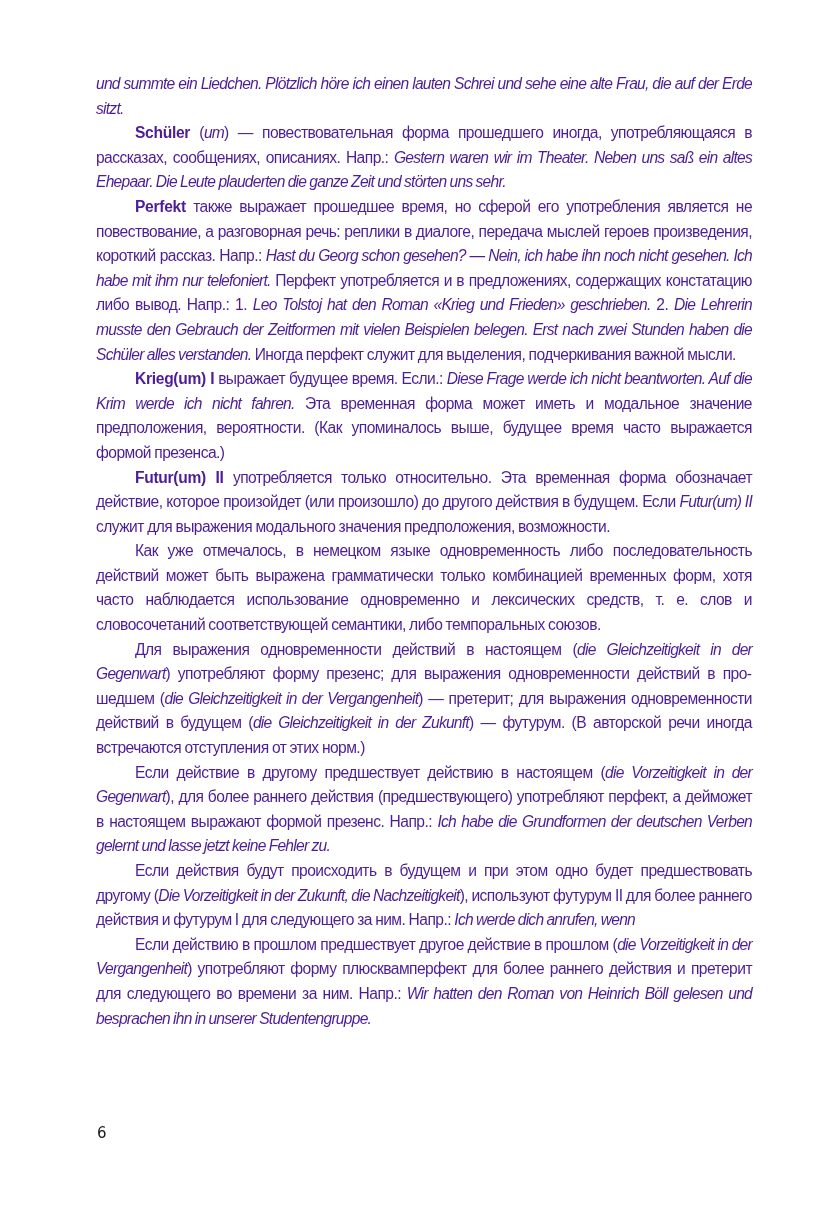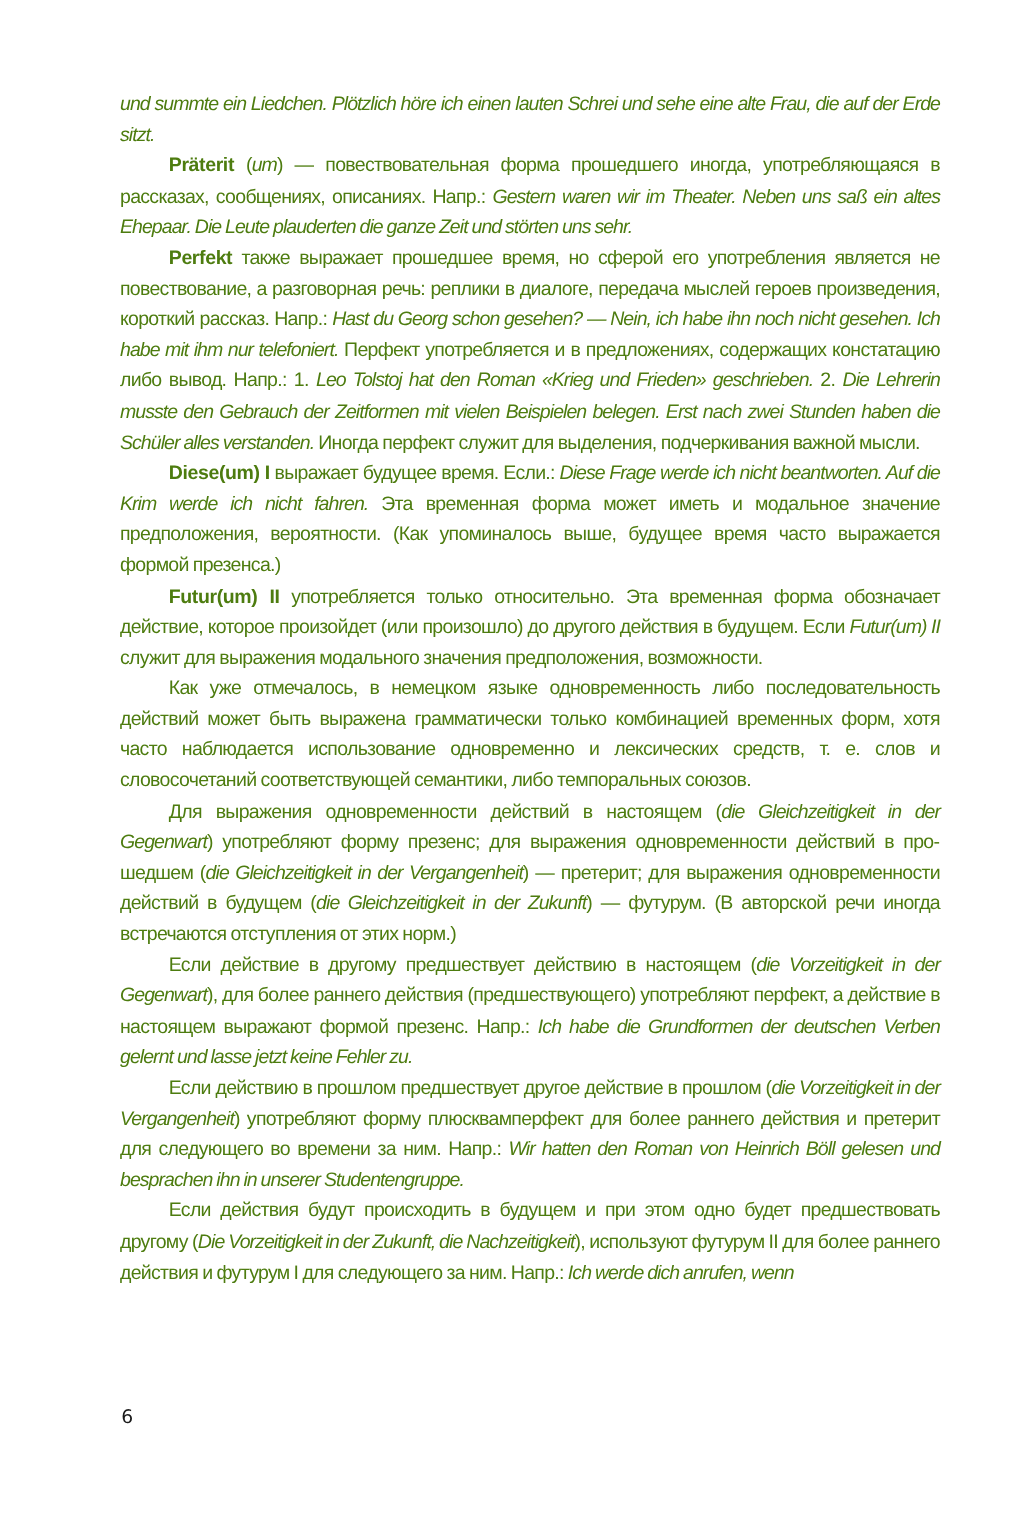"und summte ein Liedchen. Plötzlich" .page { color: #4d7c0f -> #4c1d95 }
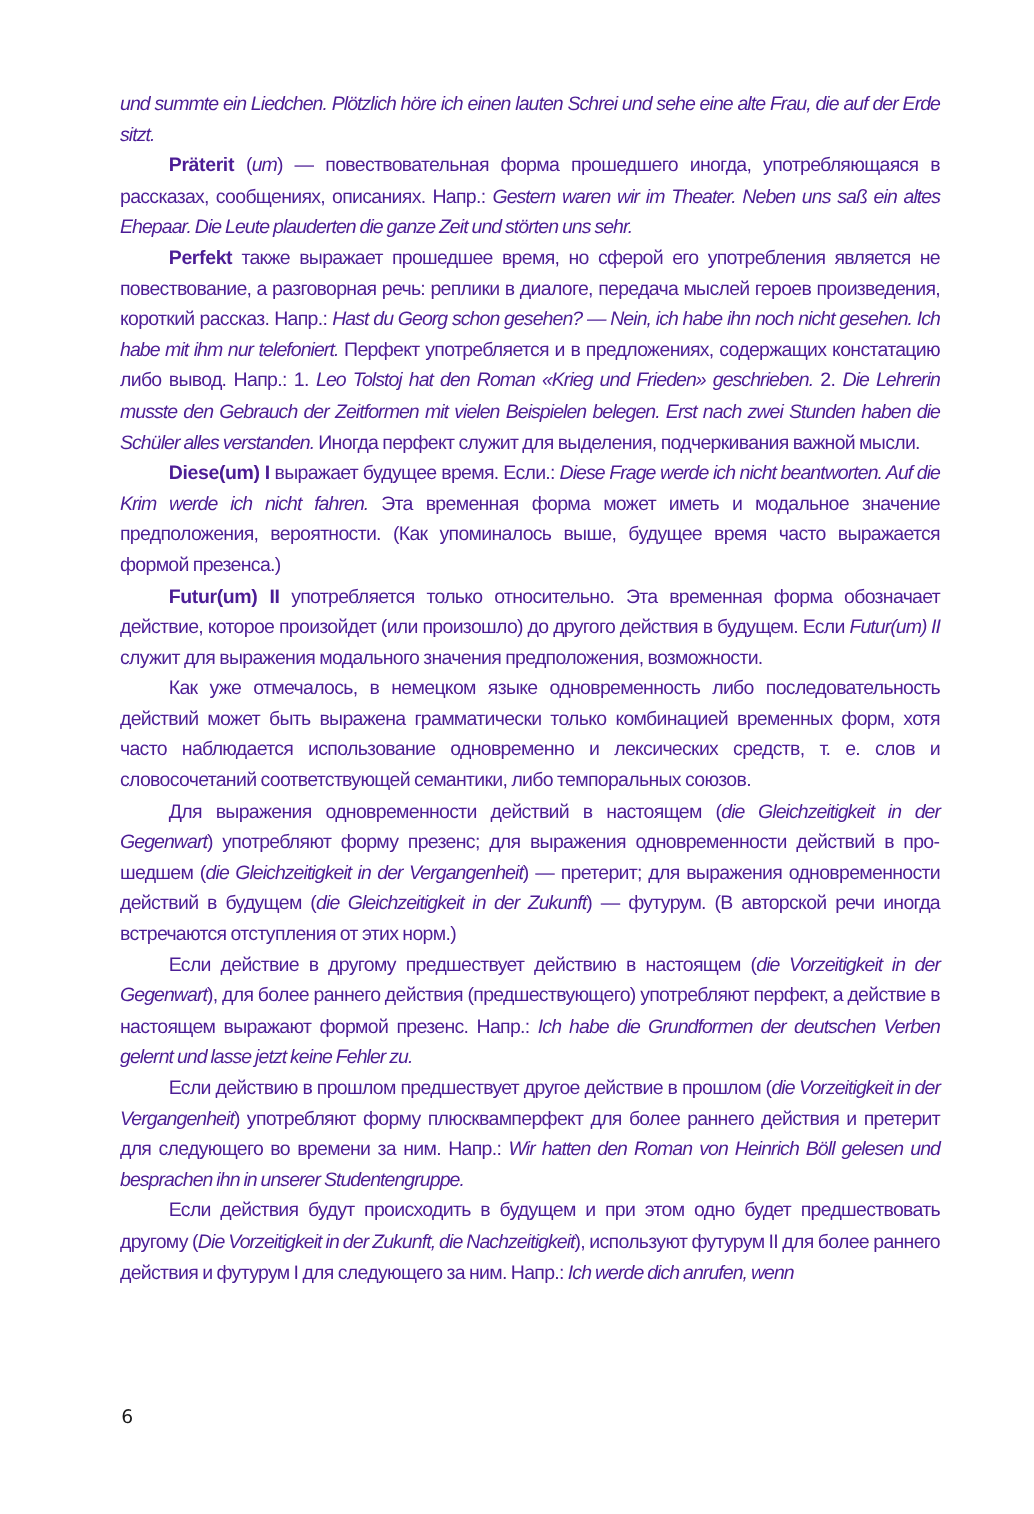"Präterit" b { text: Präterit -> Schüler }
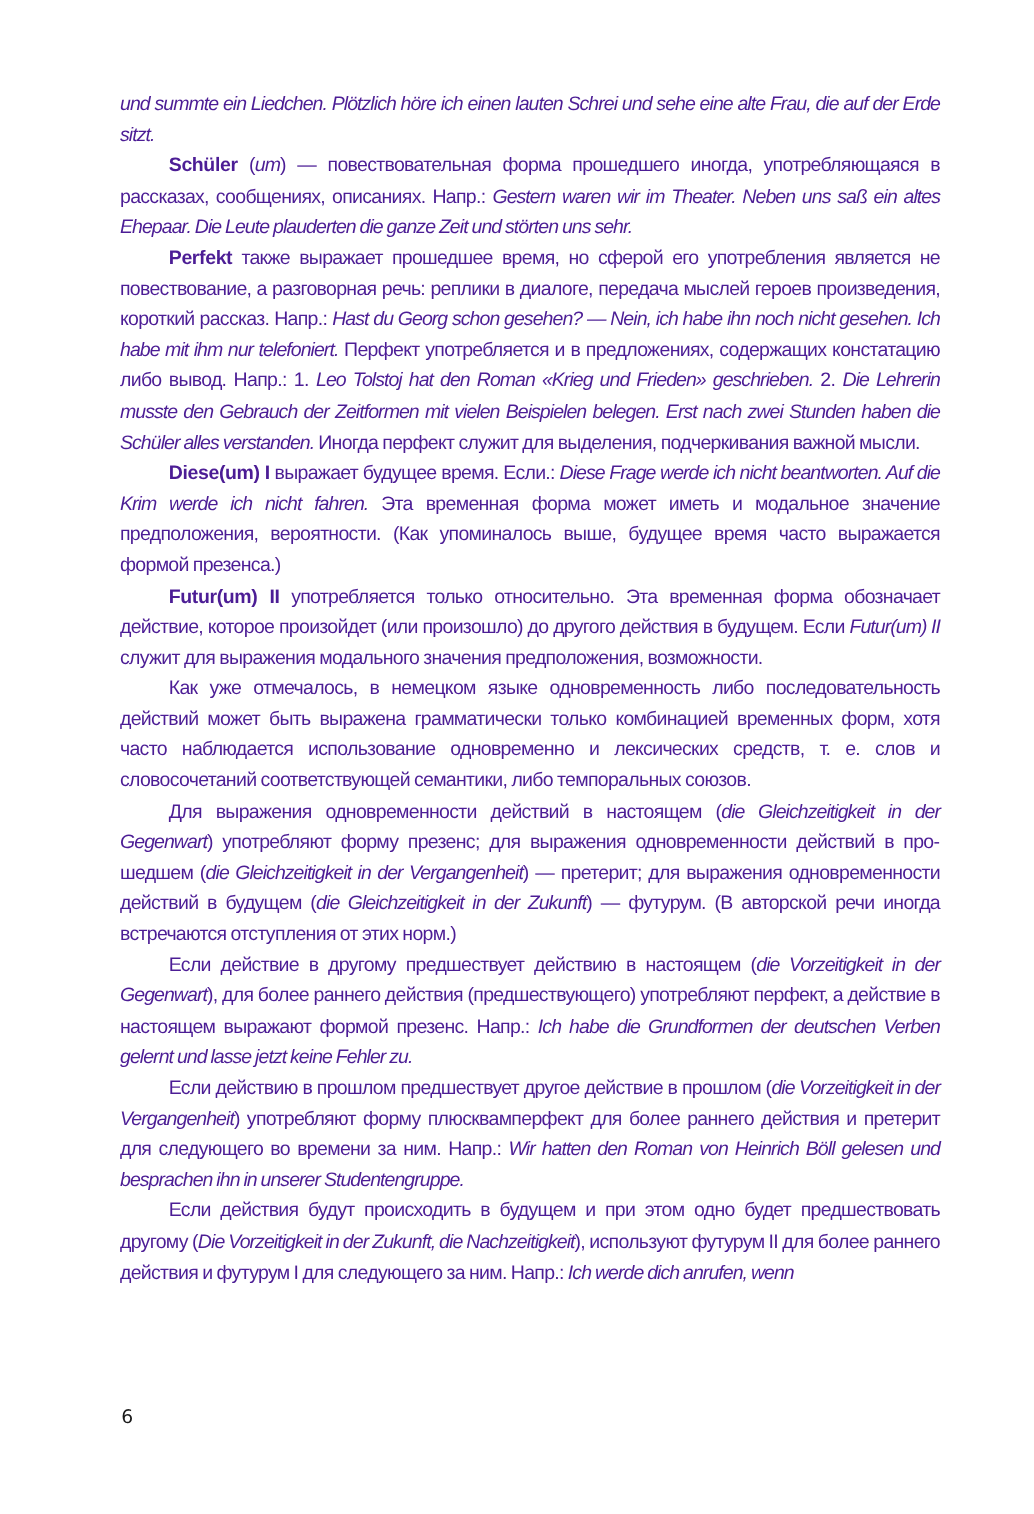"Diese(um) I" b { text: Diese -> Krieg }
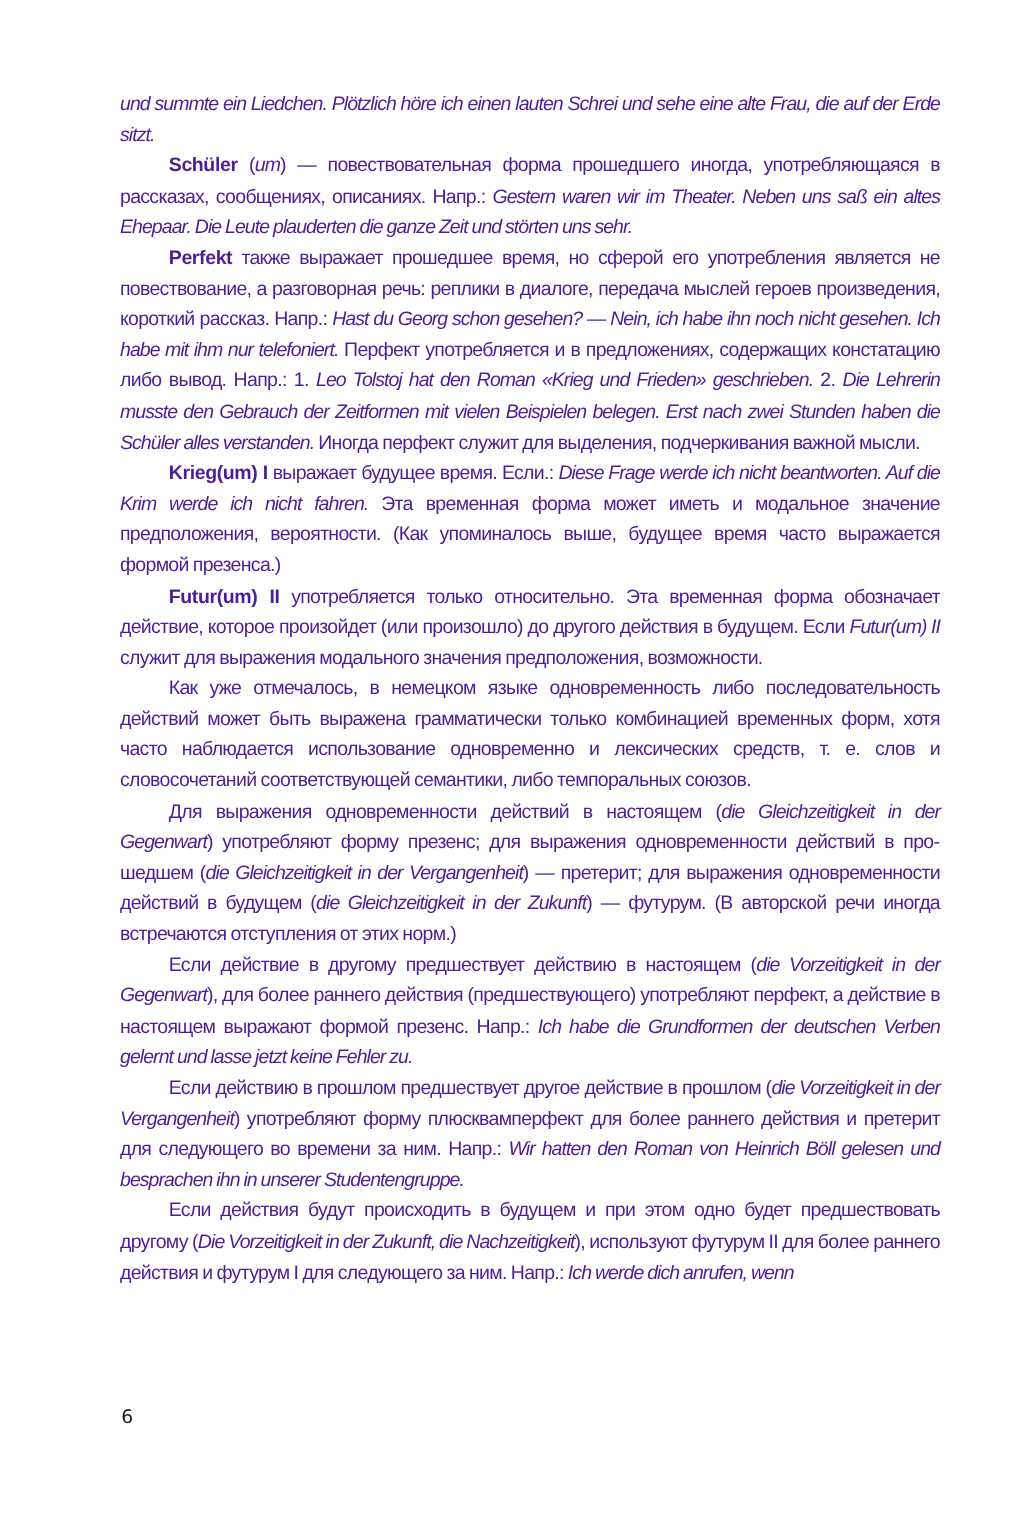"), для более раннего действия" span { text: ствие -> может }
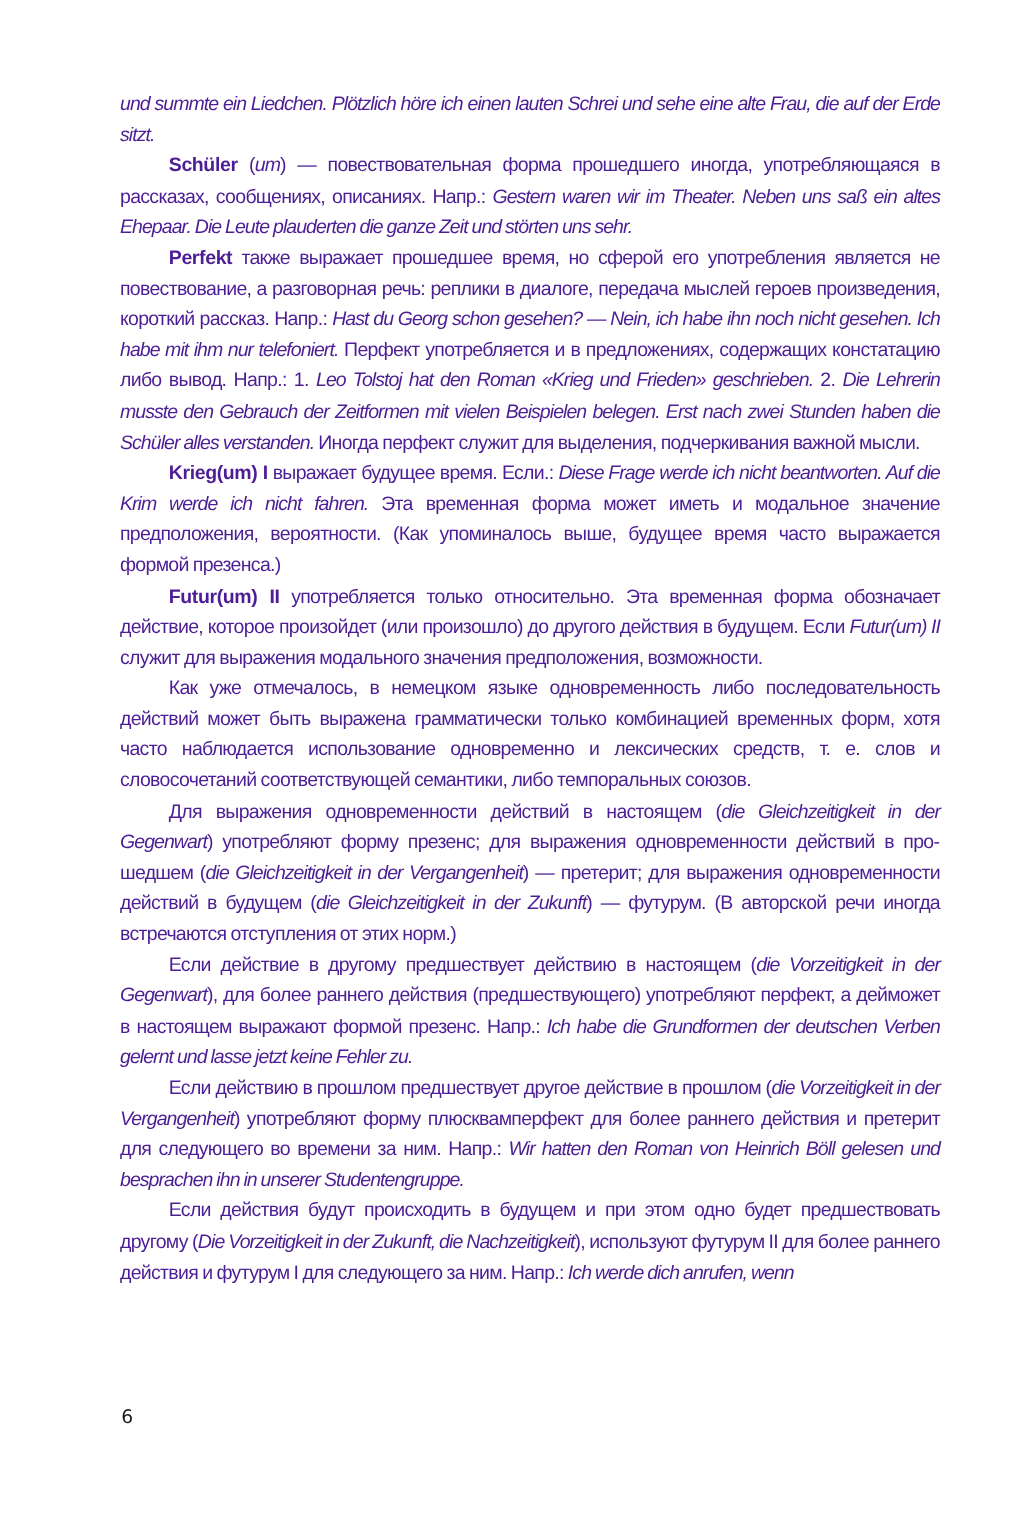"Если действию в прошлом предшествует" p { order: before "Если действия будут происходить в" -> after "Если действия будут происходить в" }
